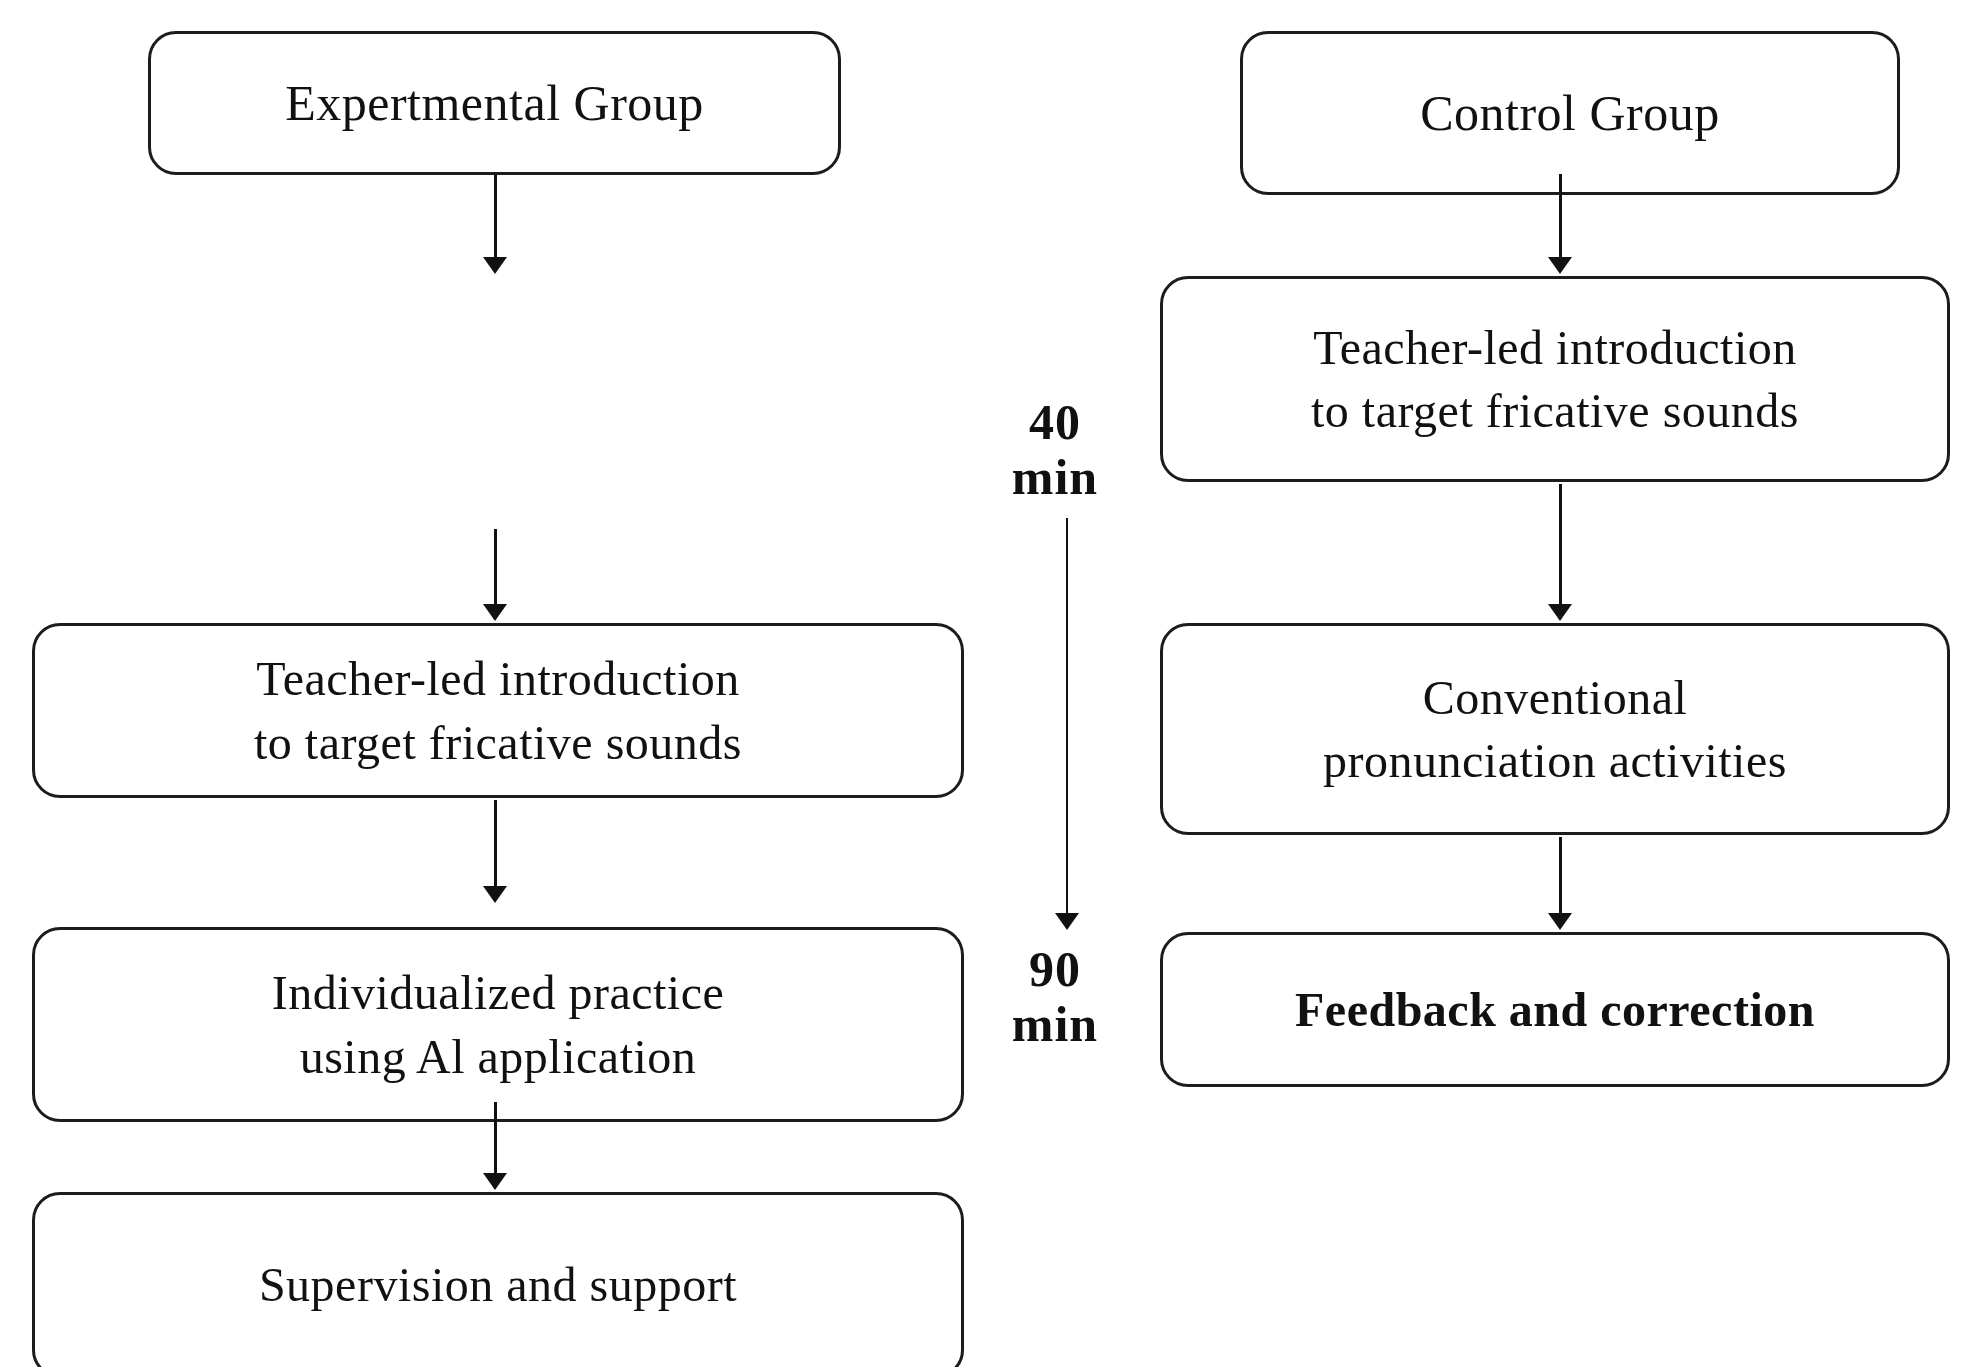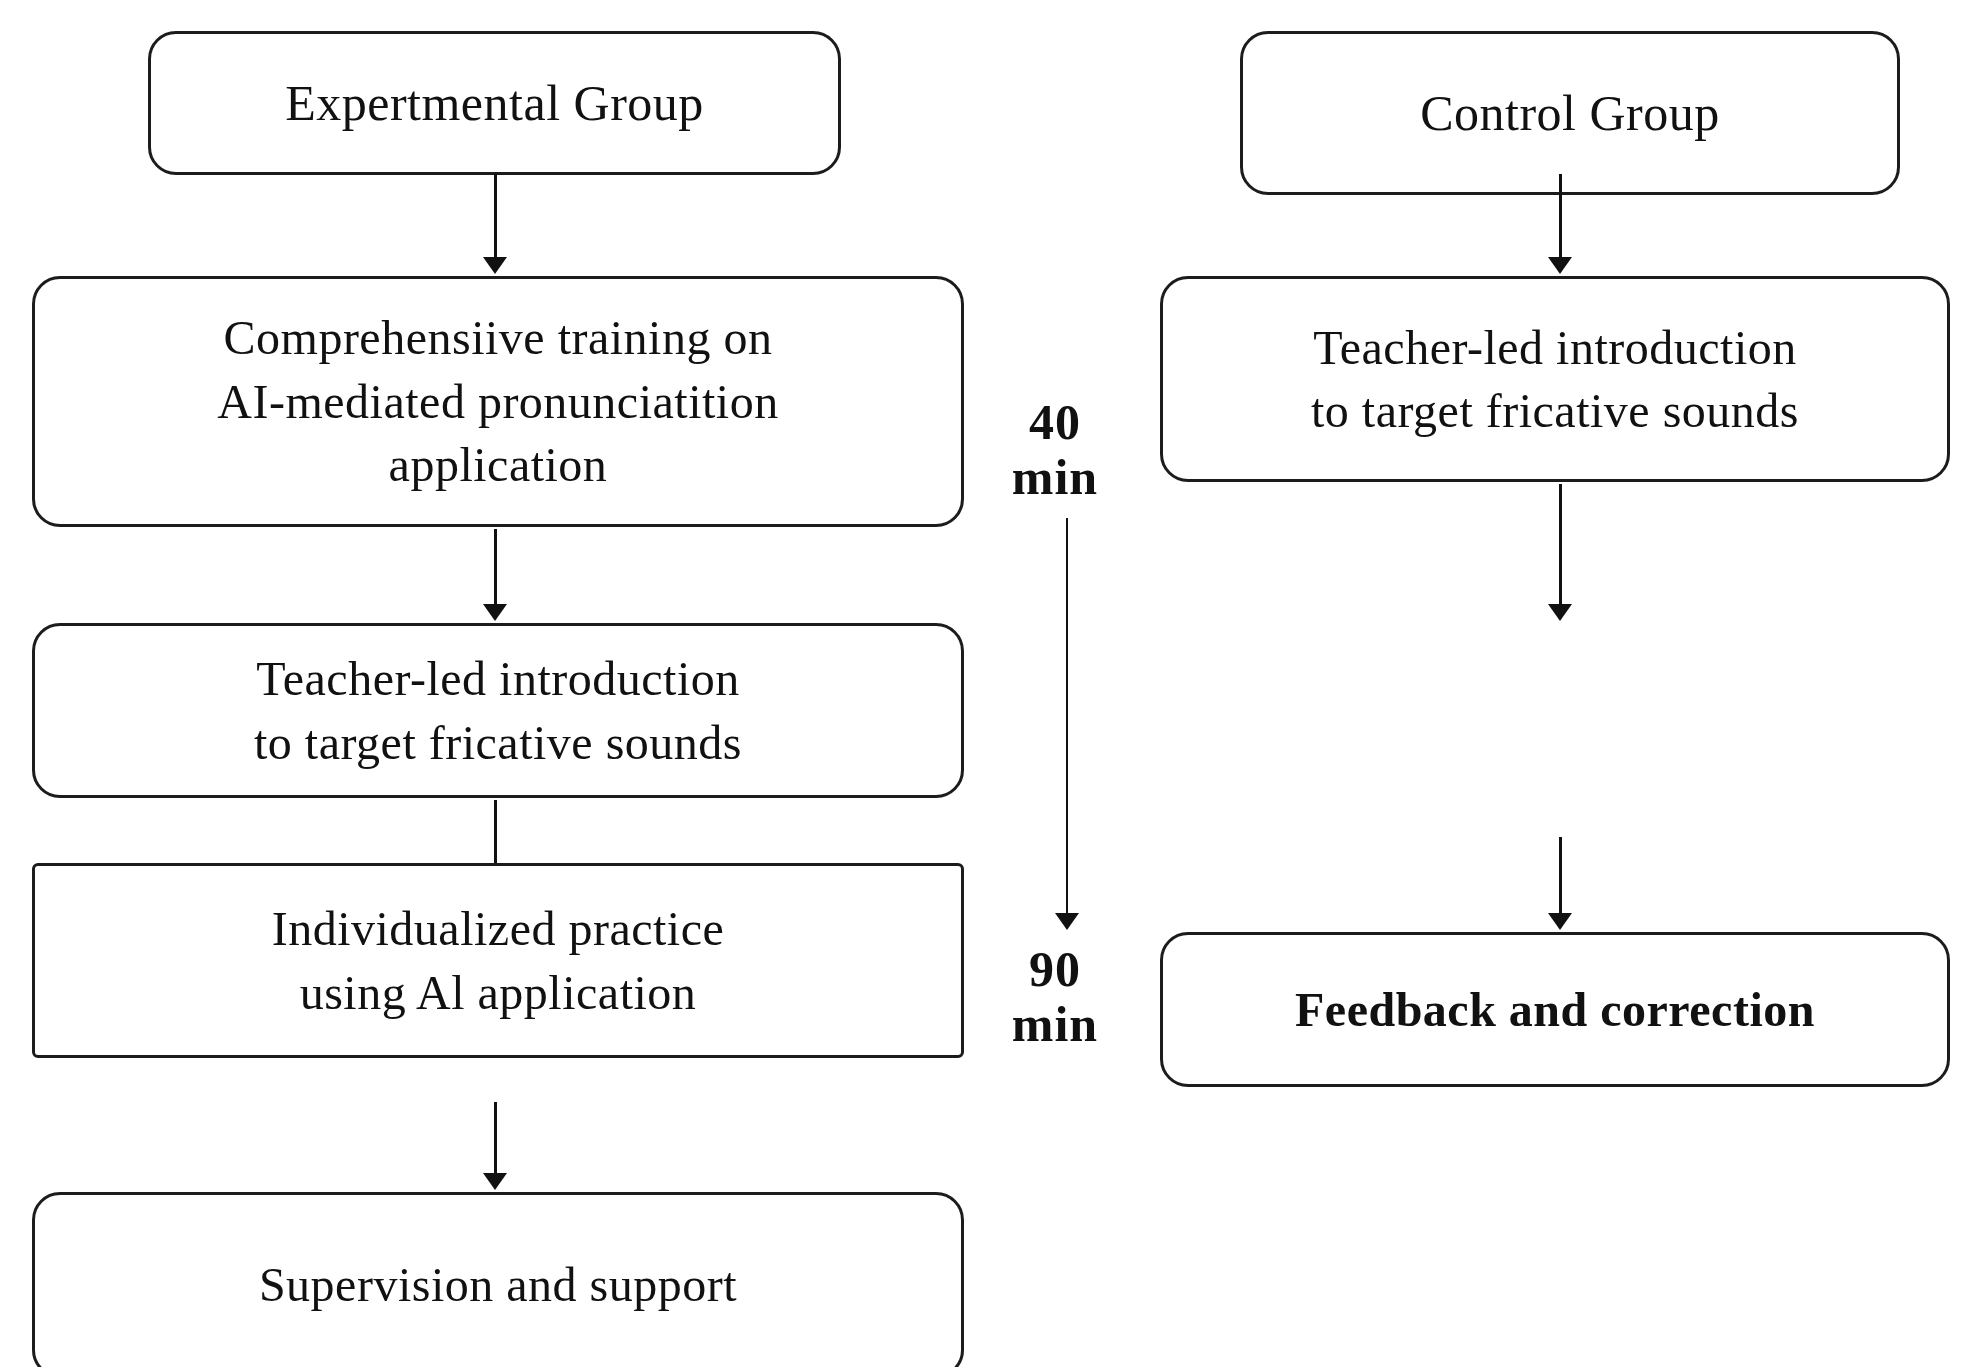"Comprehensiive training on" div.box { html: <div>Comprehensiive training on AI-mediated pronunciatition application</div> -> none }
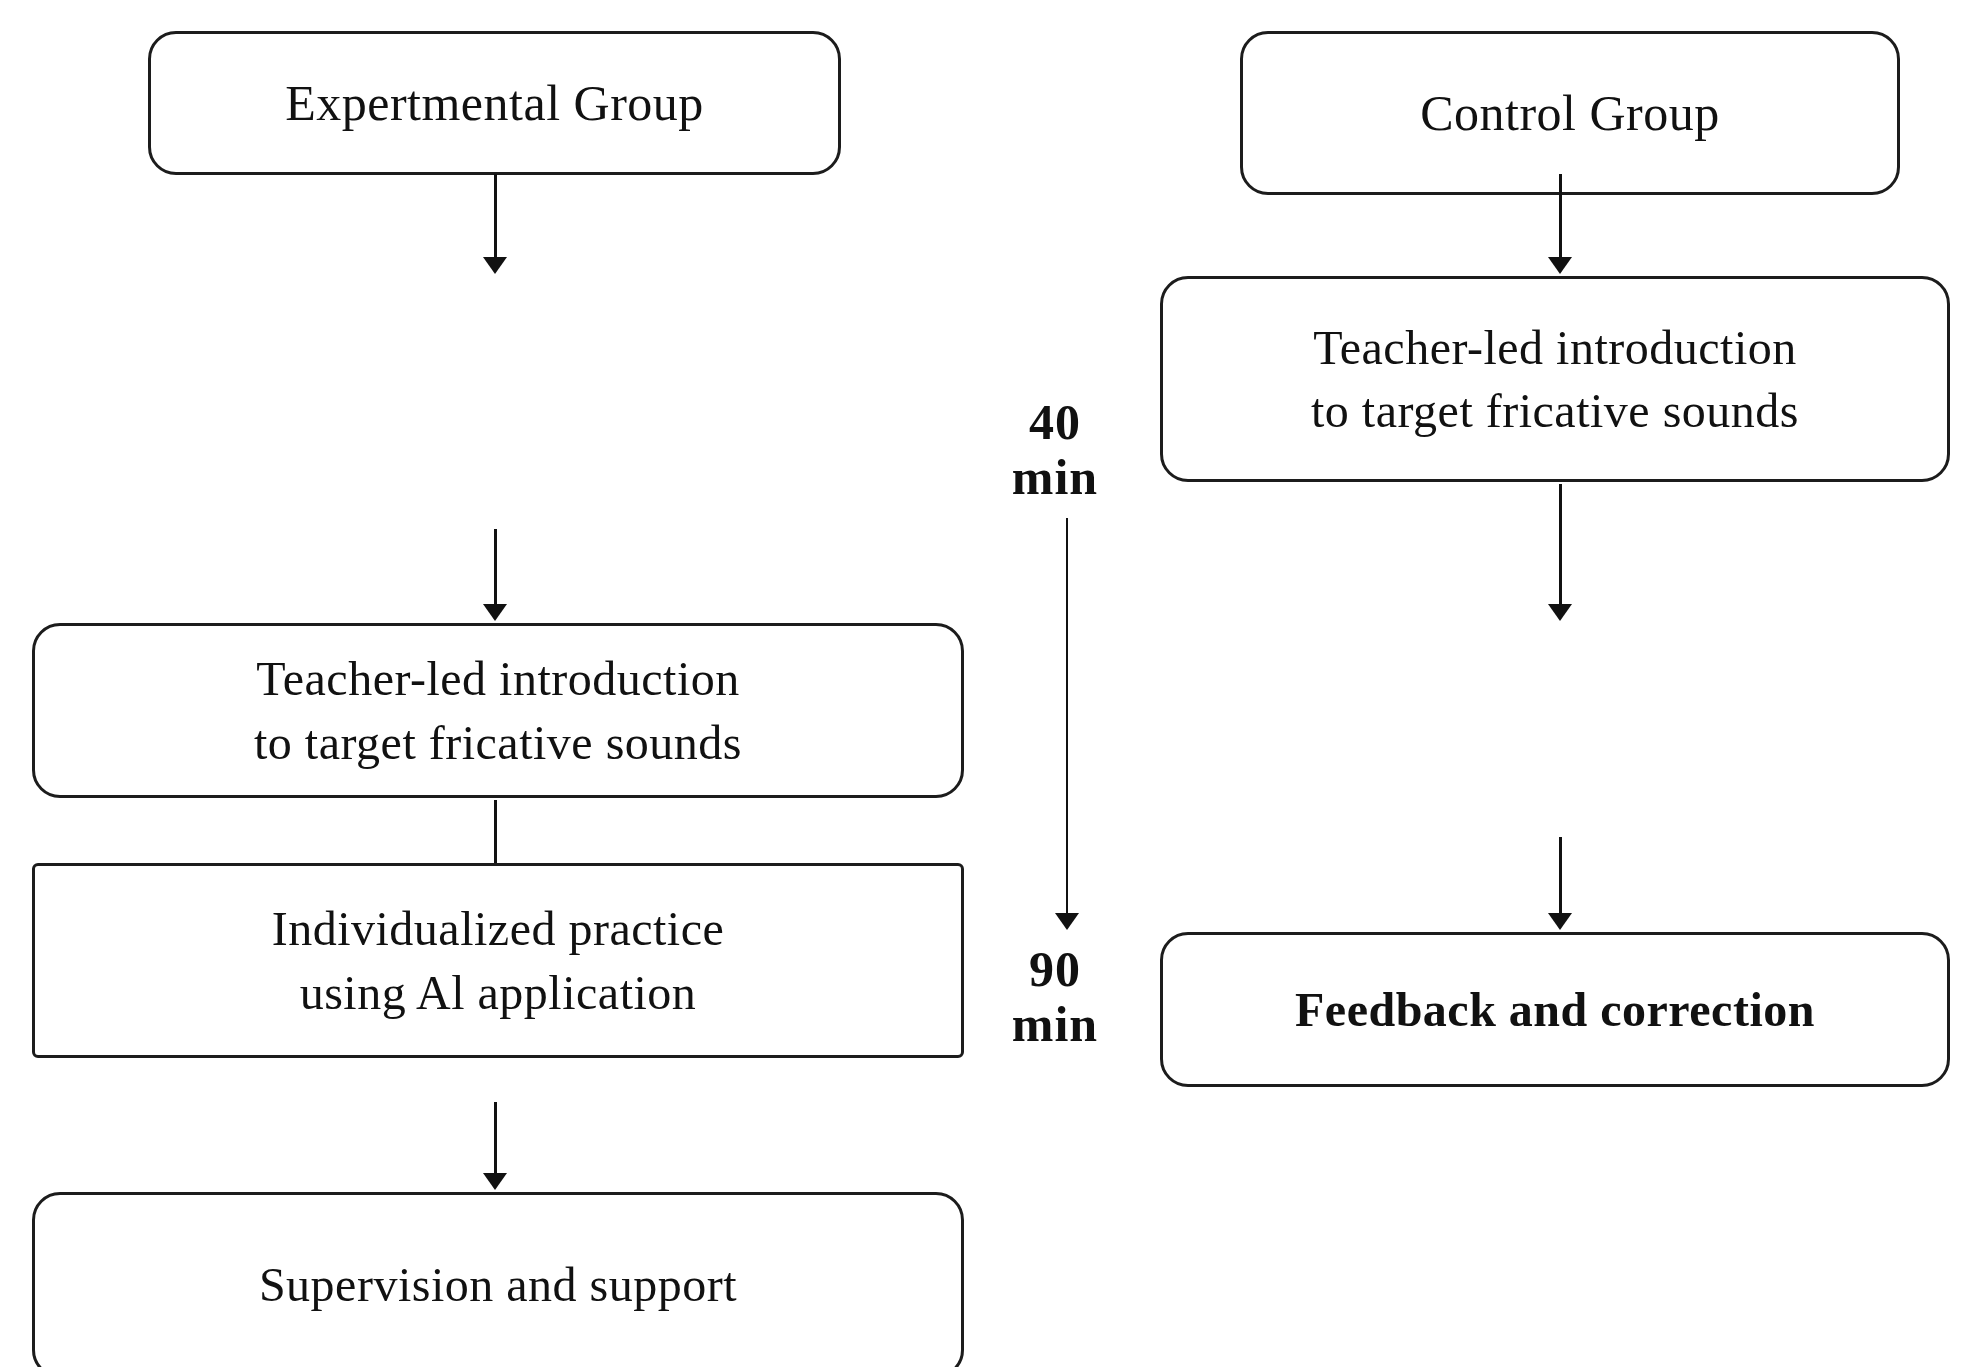"Conventional" div.box { html: none -> <div>Conventional pronunciation activities</div> }
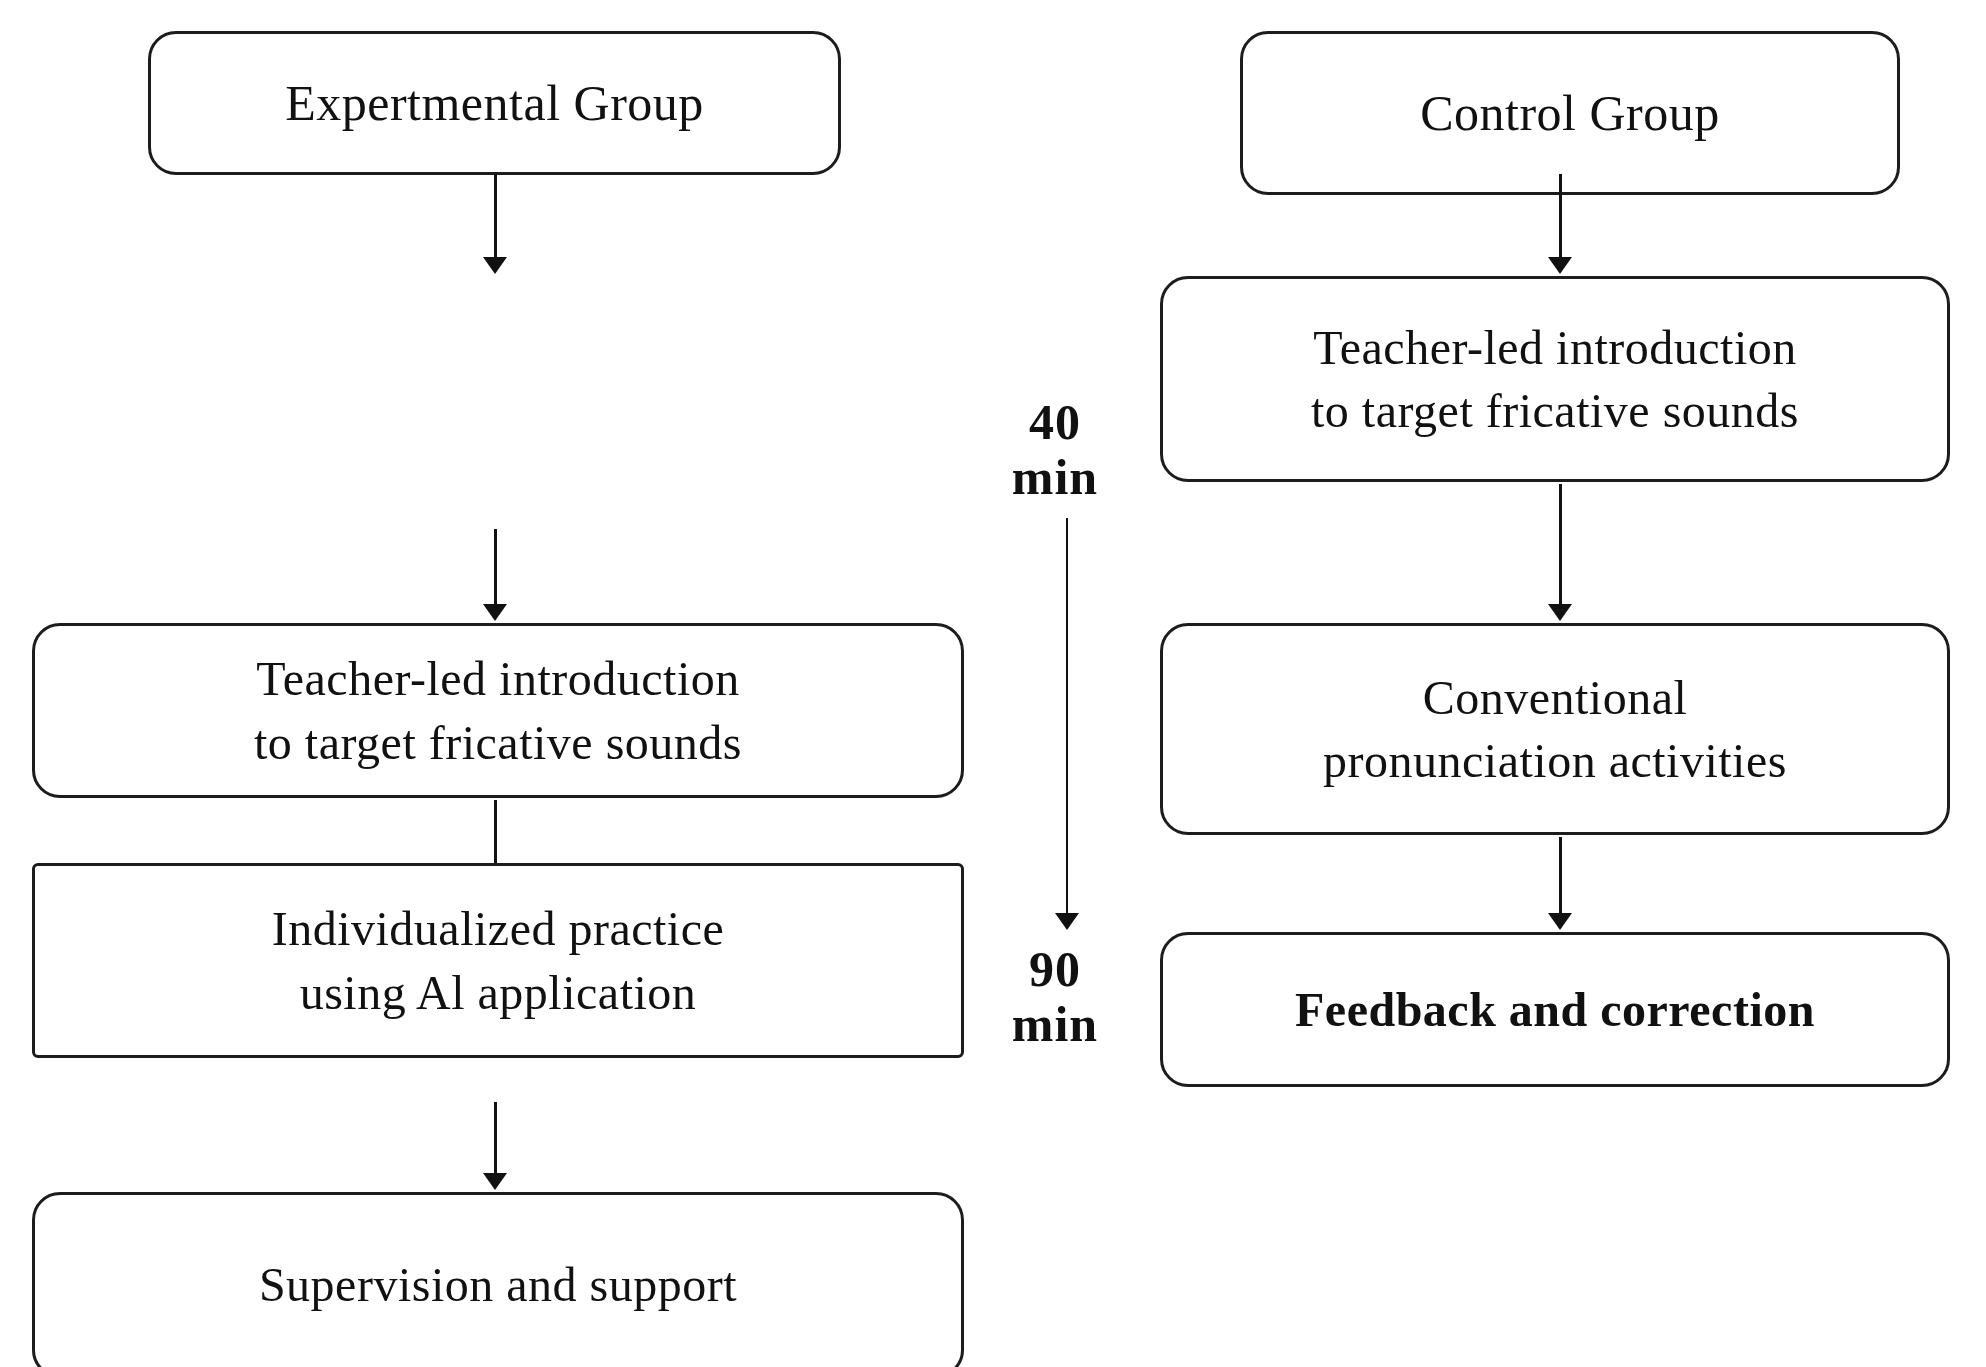"Individualized practice" div.box { border-radius: 6px -> none; top: 863px -> 927px }
